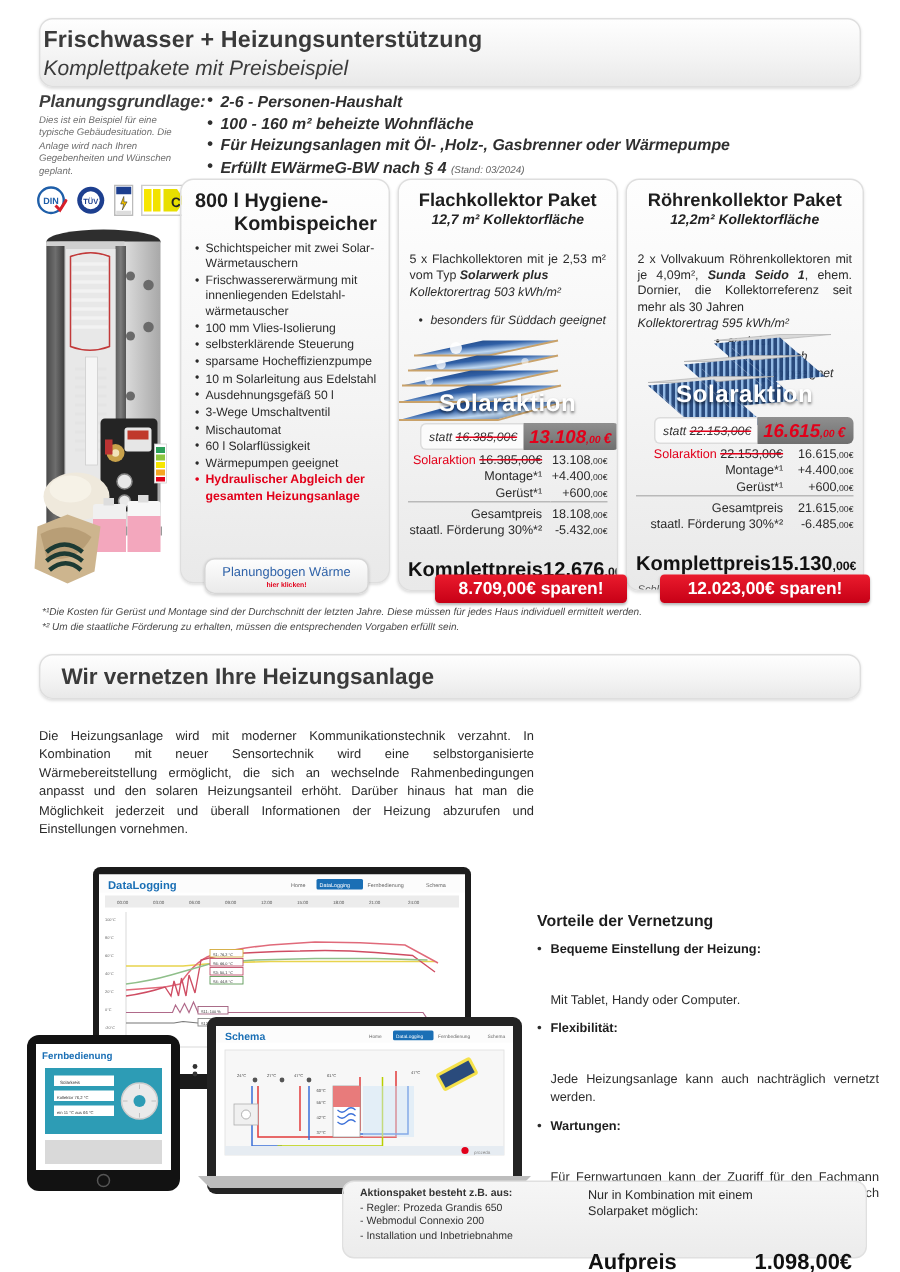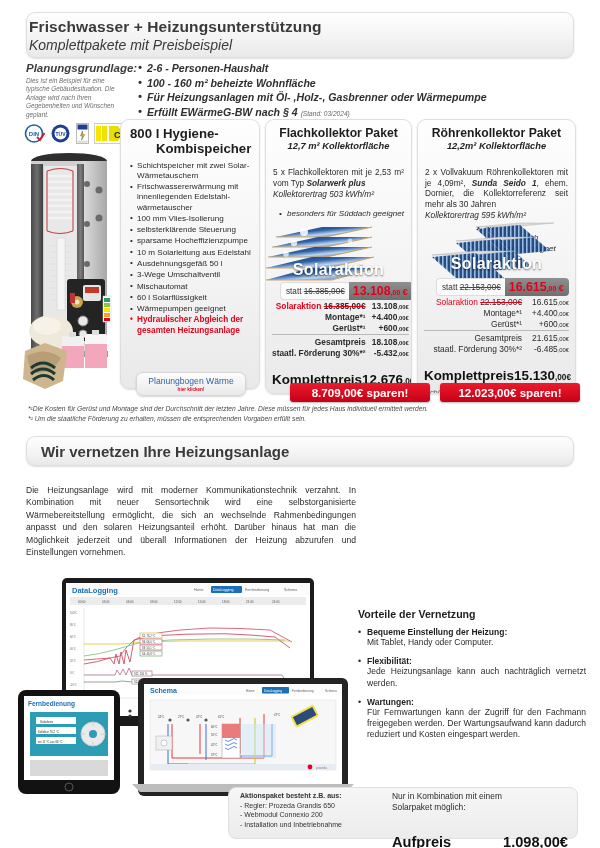"statt 16.385,00€" .pricepill { font-style: none -> italic }
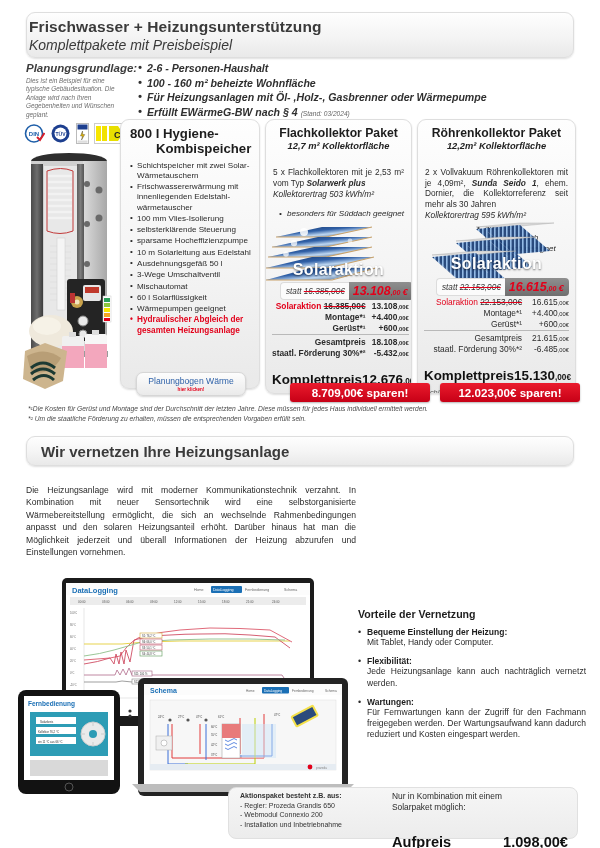"Solaraktion 16.385,00€" #pkg-flat .ptable { font-weight: bold -> none }
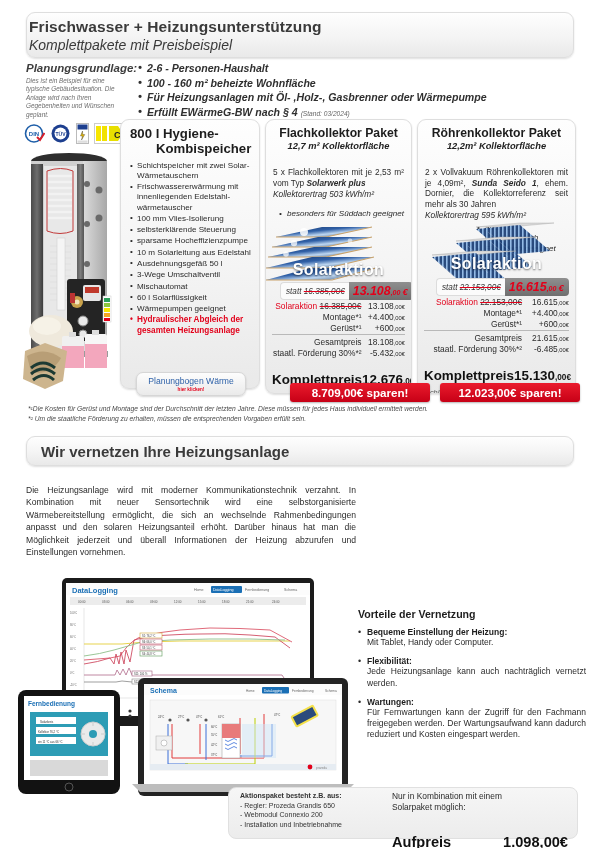"8.709,00€ sparen!" #save-flat { width: 140px -> 128px }
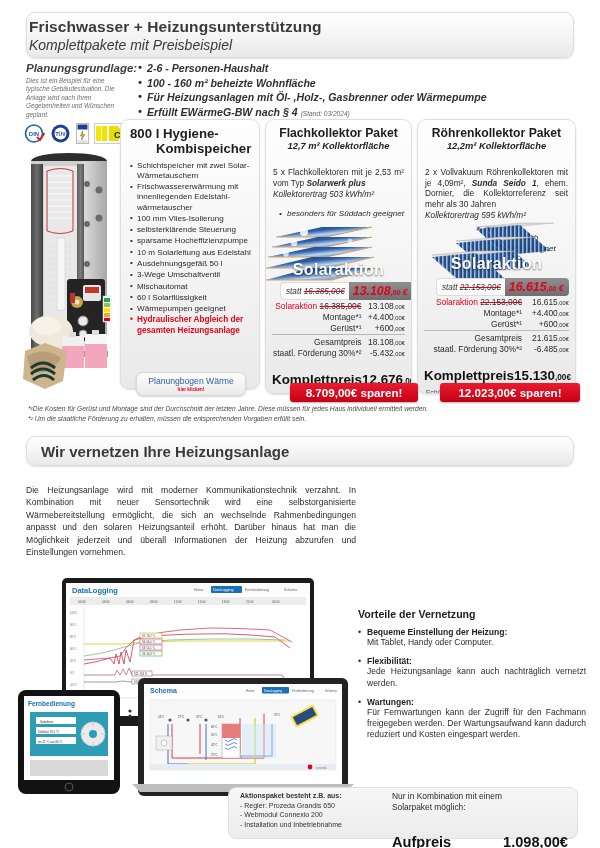"Mit Tablet, Handy oder Computer." #benefits .bd { margin-top: none -> 24px }
